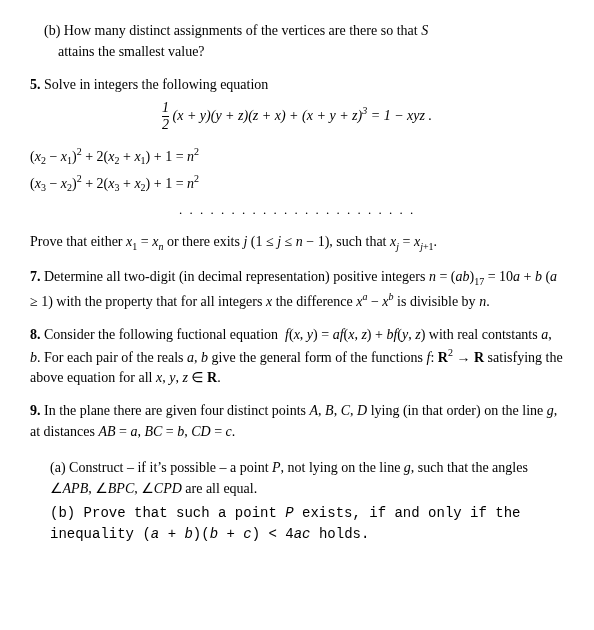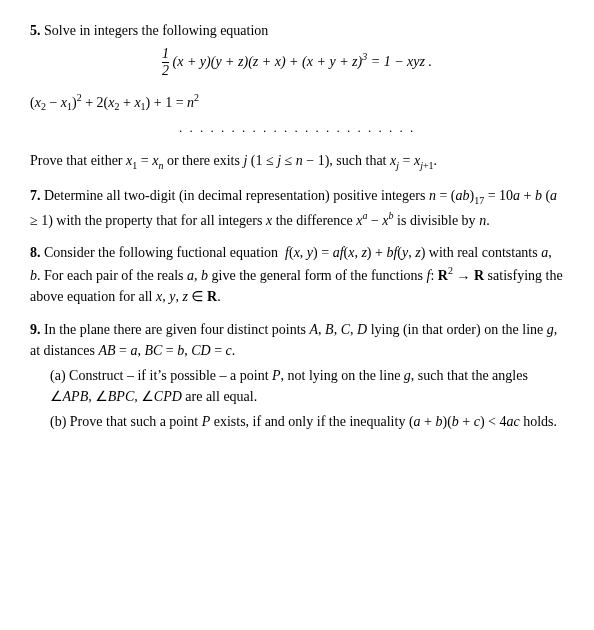"(b) How many distinct assignments" div.problem { html: none -> <div> <p> &nbsp;&nbsp;&nbsp;&nbsp;(b) How many distinct assignments of the vertices are there so that <em>S</em> <br>&nbsp;&nbsp;&nbsp;&nbsp;&nbsp;&nbsp;&nbsp;&nbsp;attains the smallest value? </p> </div> }
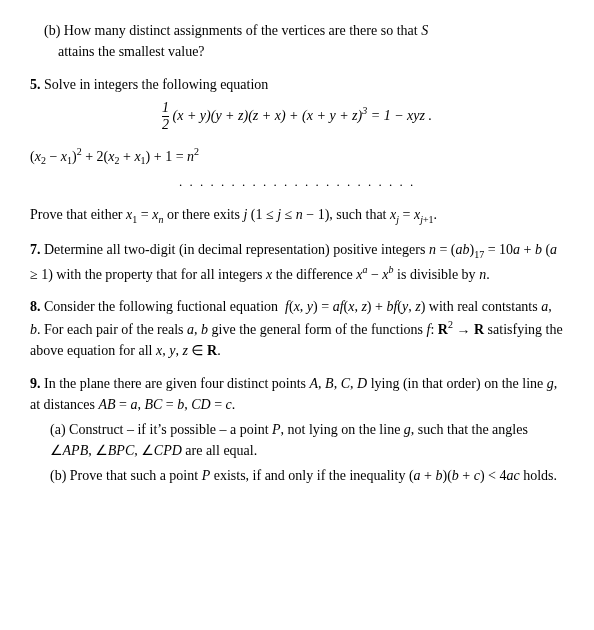"(x3 − x2)2 + 2(x3" div.math-display-left { html: none -> <div> (<em>x</em><sub>3</sub> − <em>x</em><sub>2</sub>)<sup>2</sup> + 2(<em>x</em><sub>3</sub> + <em>x</em><sub>2</sub>) + 1 = <em>n</em><sup>2</sup> </div> }
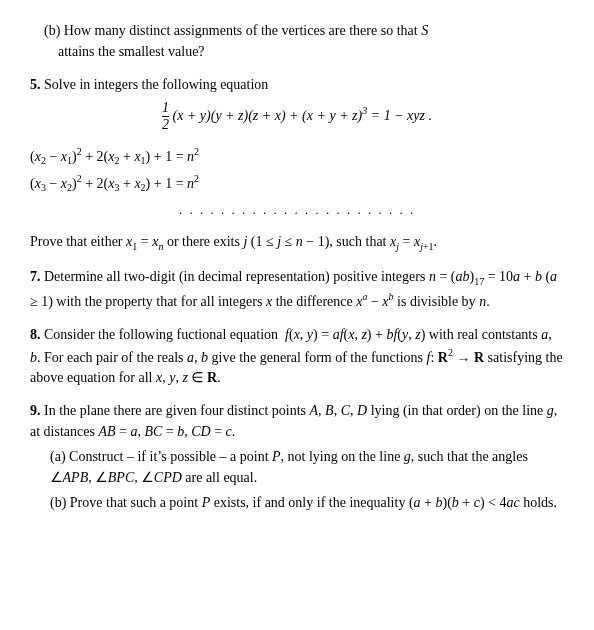"(a) Construct – if it’s" .sub-problem { margin-top: 4px -> 15px }
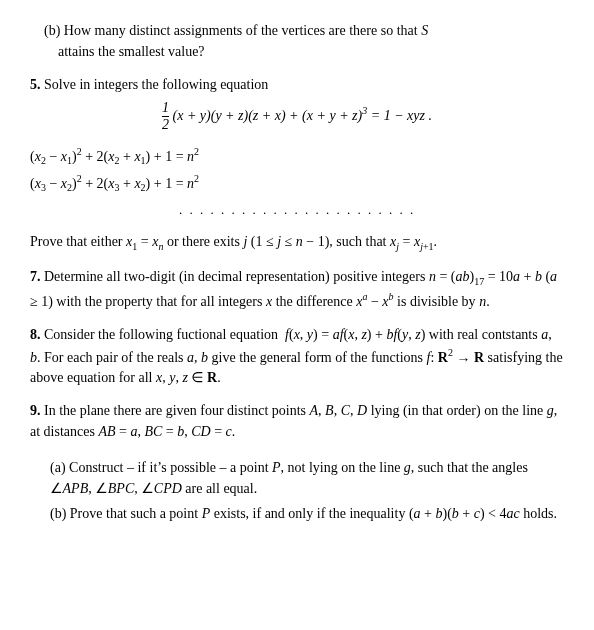"(b) Prove that such a" div.sub-problem { font-family: none -> Liberation Mono, monospace }
